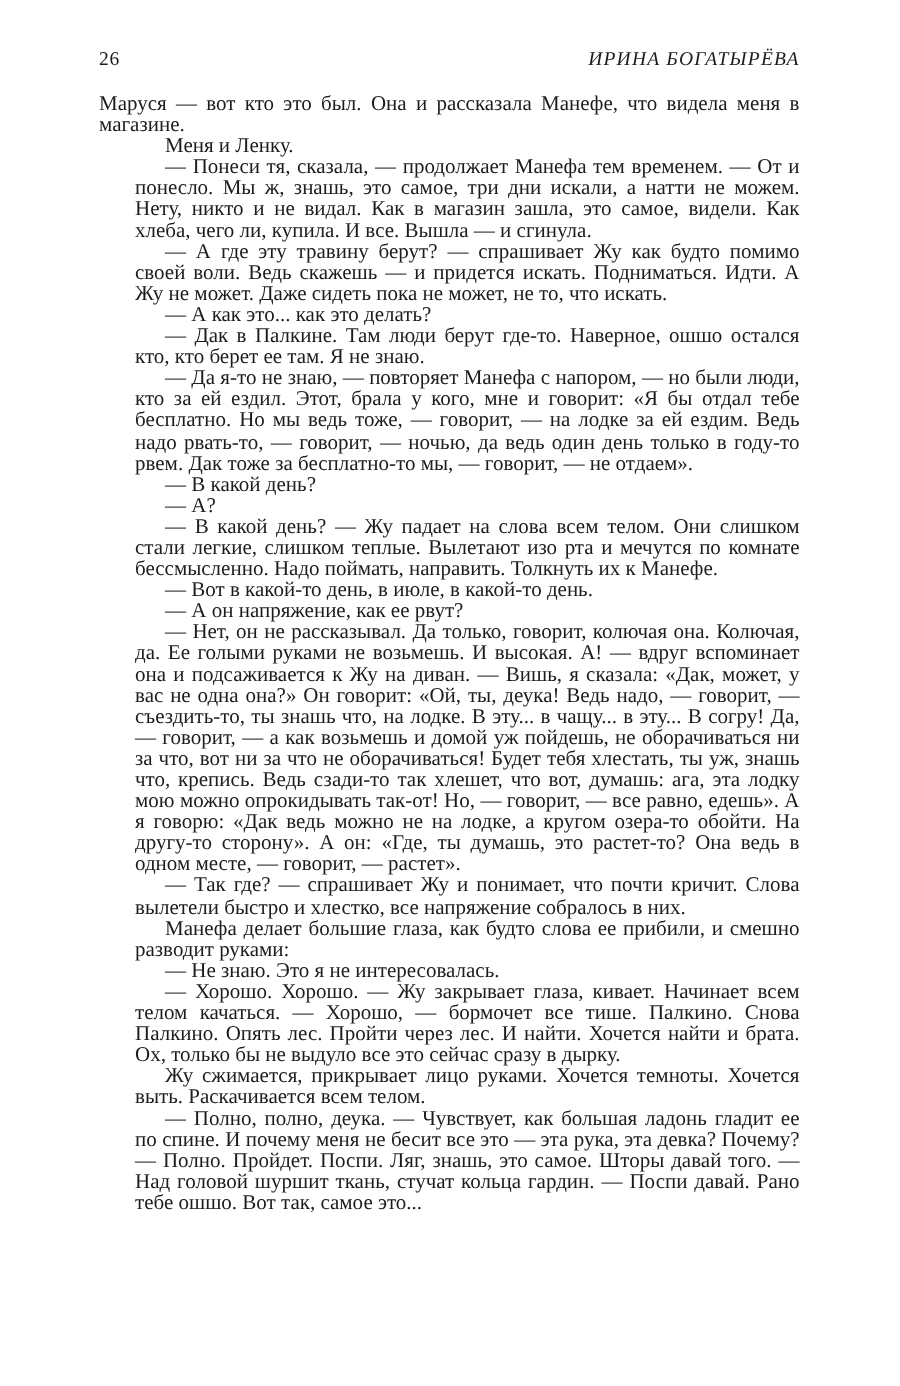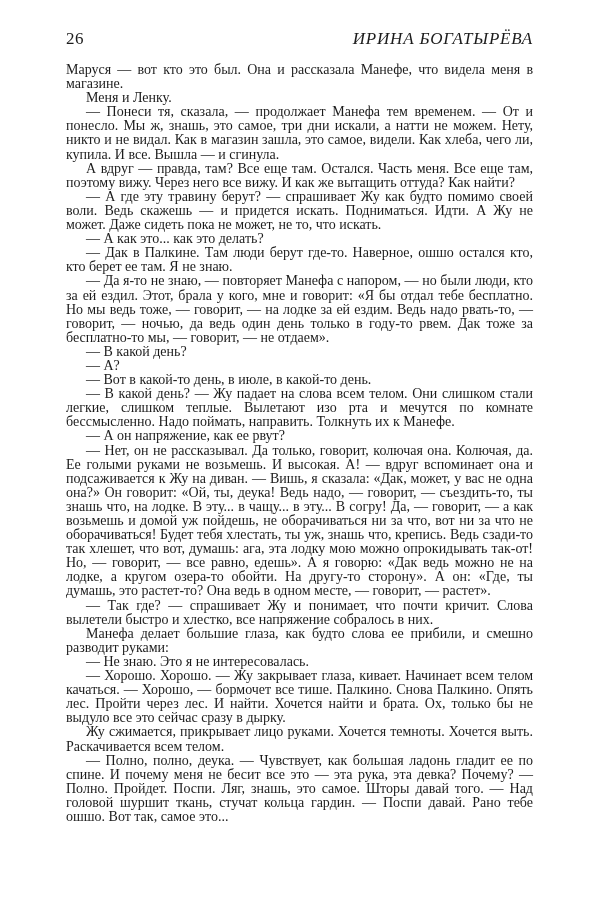"26" .pagehead { font-size: 17px -> 13px }
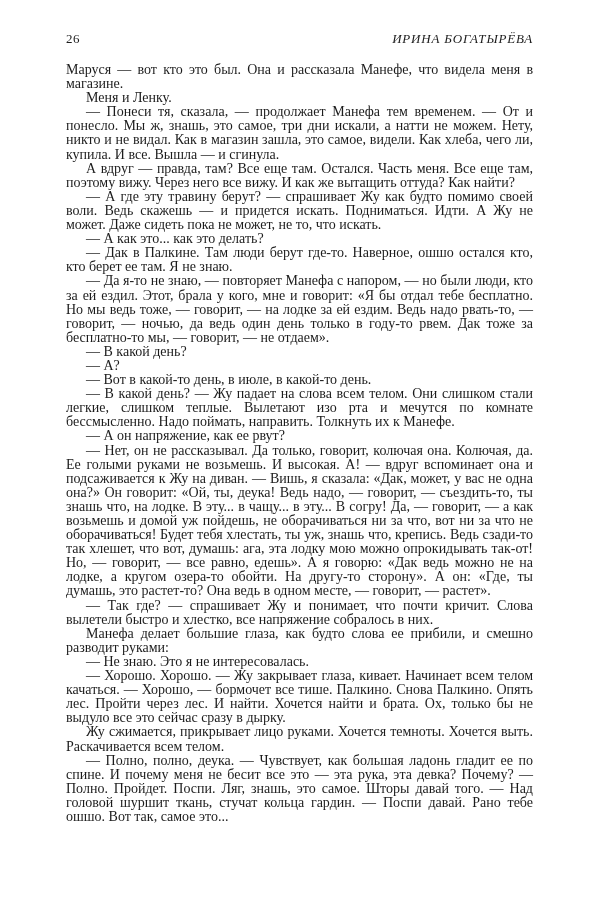"Меня и Ленку." .para.indent { margin-left: none -> 24px }
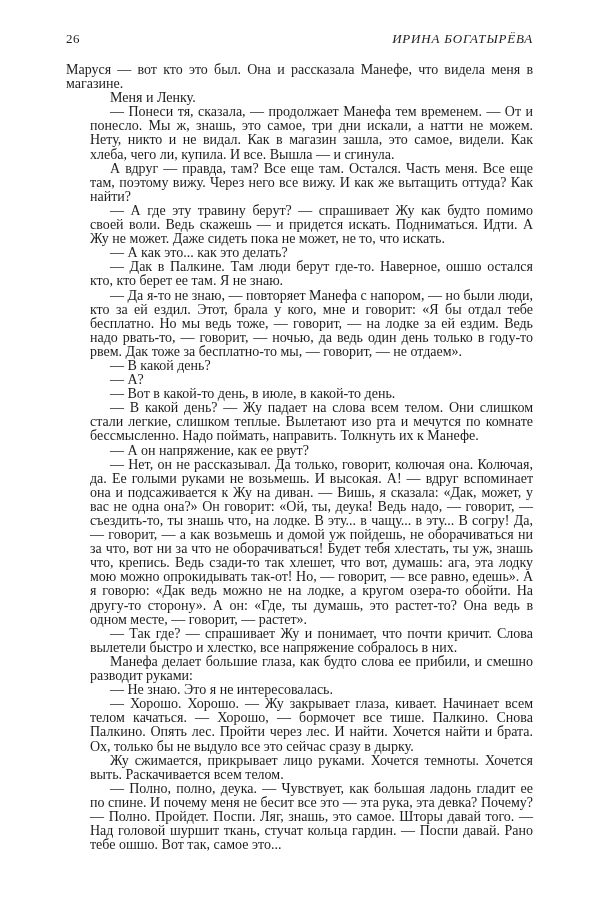"А вдруг — правда, там?" p.para { html: <p>А вдруг — правда, там? Все еще там. Остался. Часть меня. Все еще там, поэтому вижу. Через него все вижу. И как же вытащить оттуда? Как найти?</p> -> none }
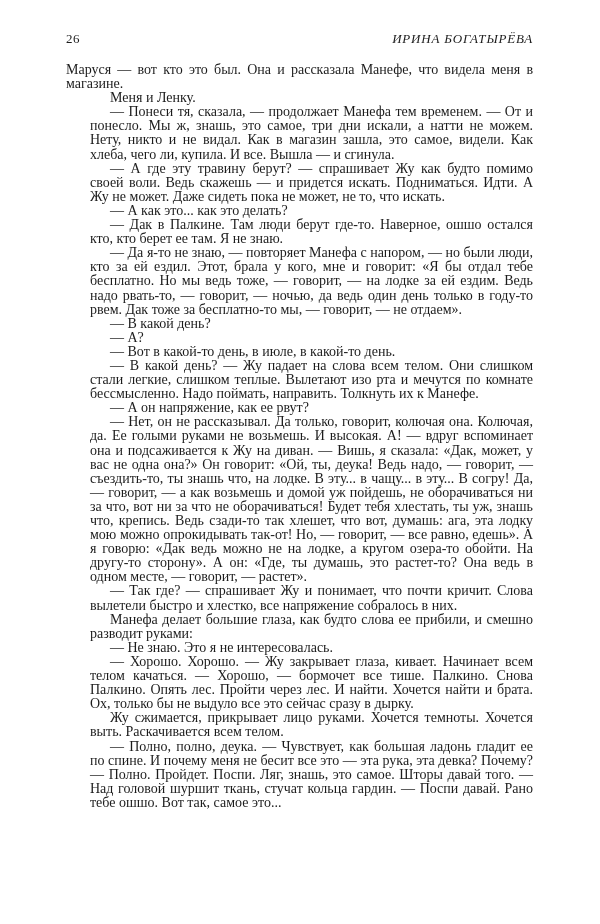"— Вот в какой-то день," p.para { order: before "— В какой день? —" -> after "— В какой день? —" }
